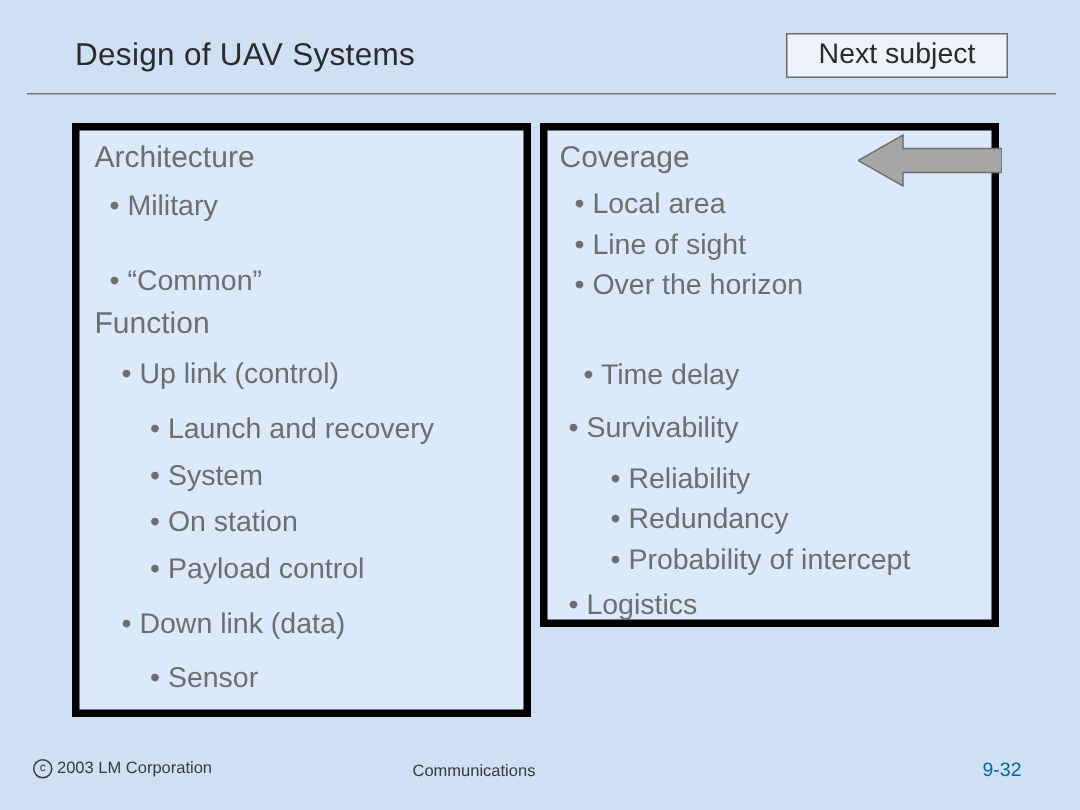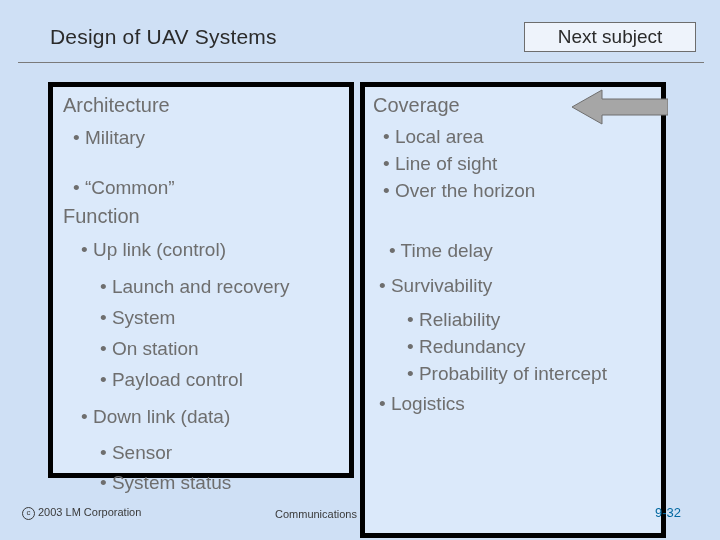"Next subject" .next-subject { width: 172px -> 148px }
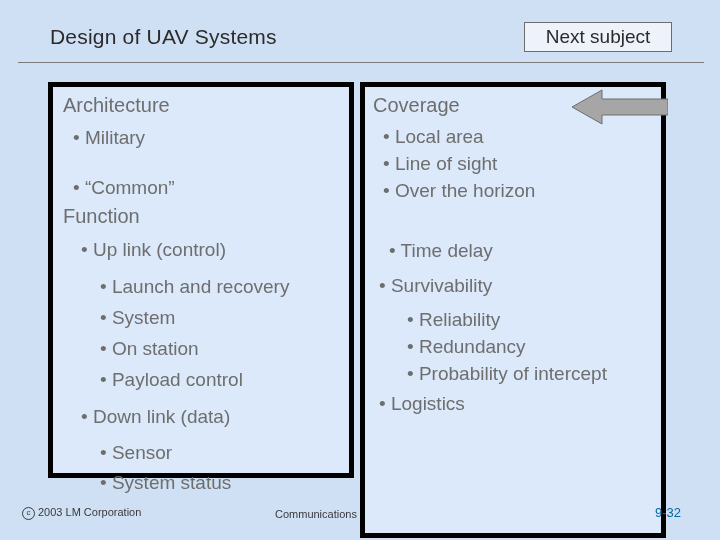"Coverage" .col-right { height: 456px -> 336px }
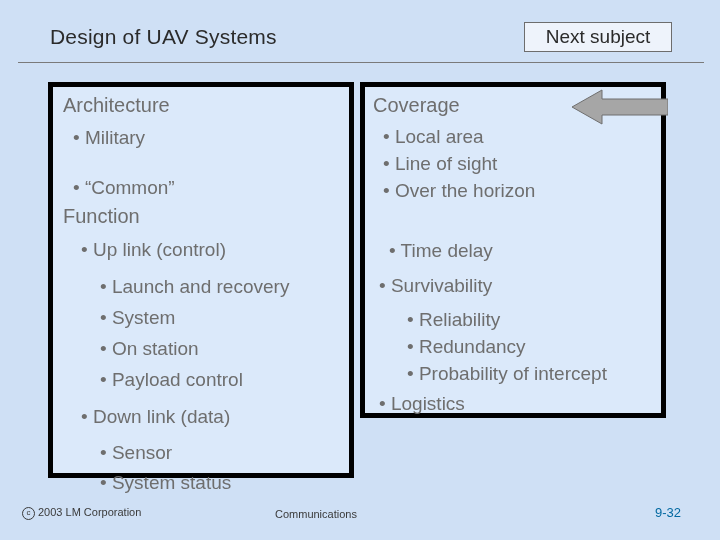"• System status" div.lvl2 { html: <div>• System status</div> -> none }
